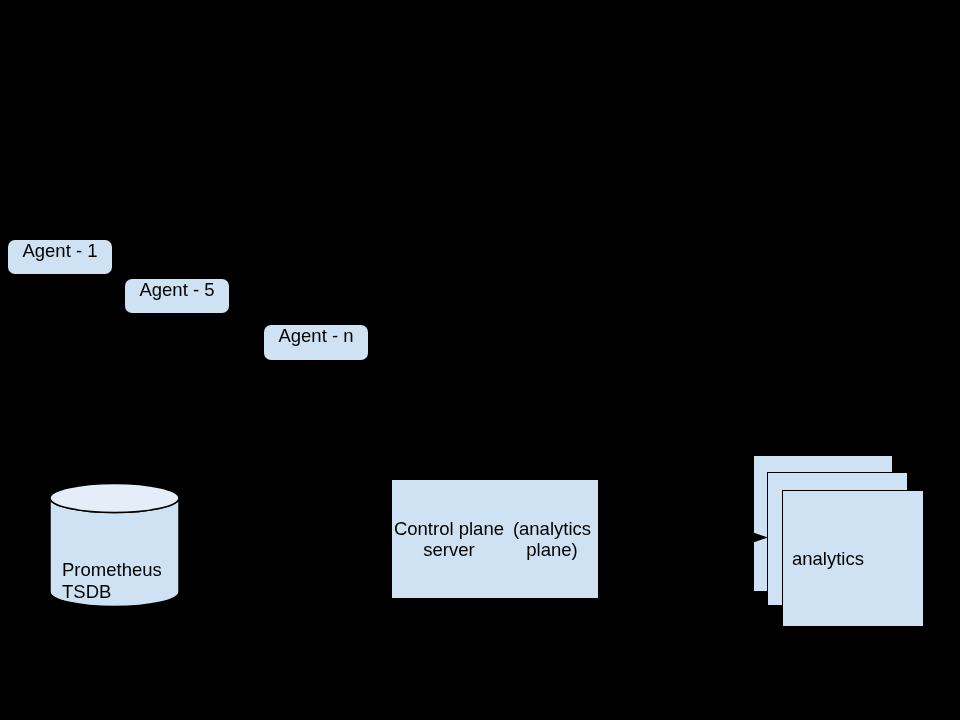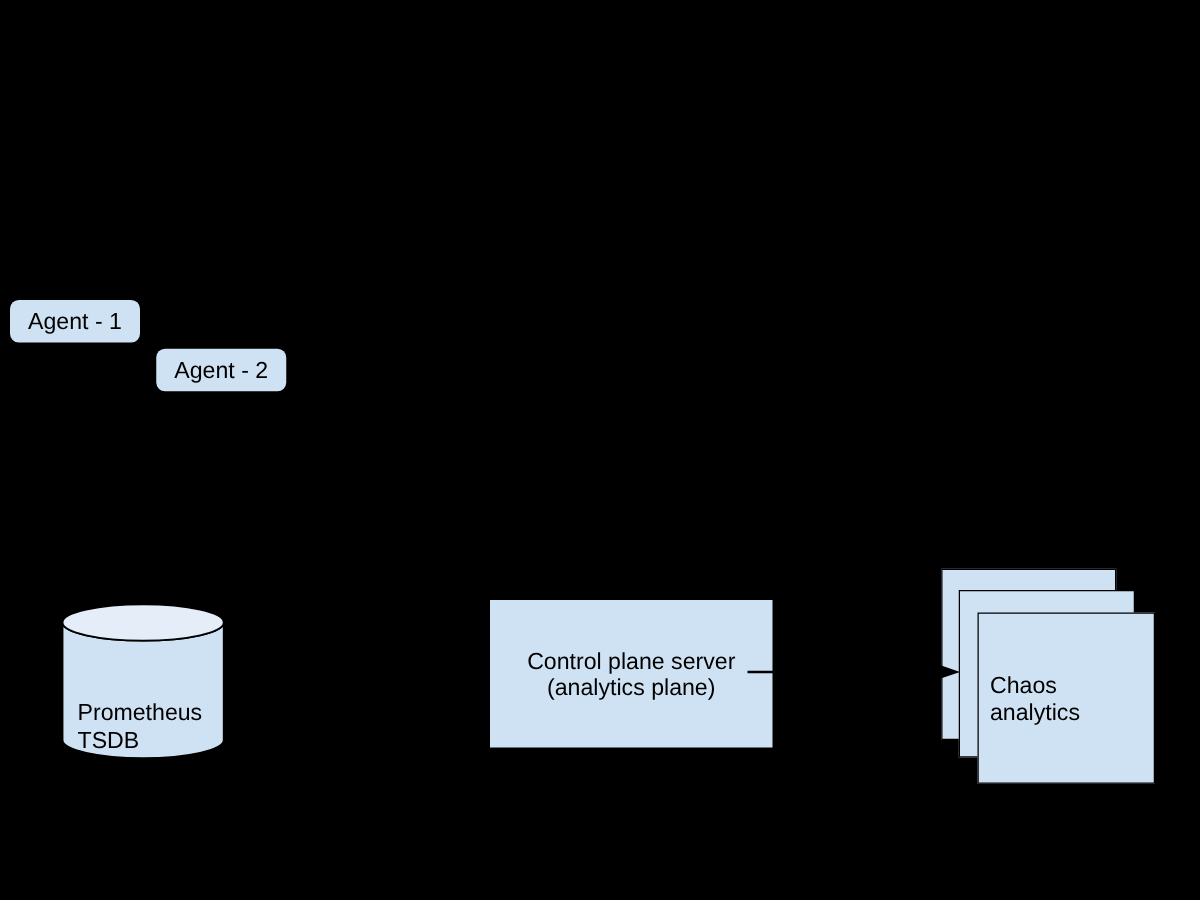"Agent - 1" .agent { align-items: center -> flex-start }
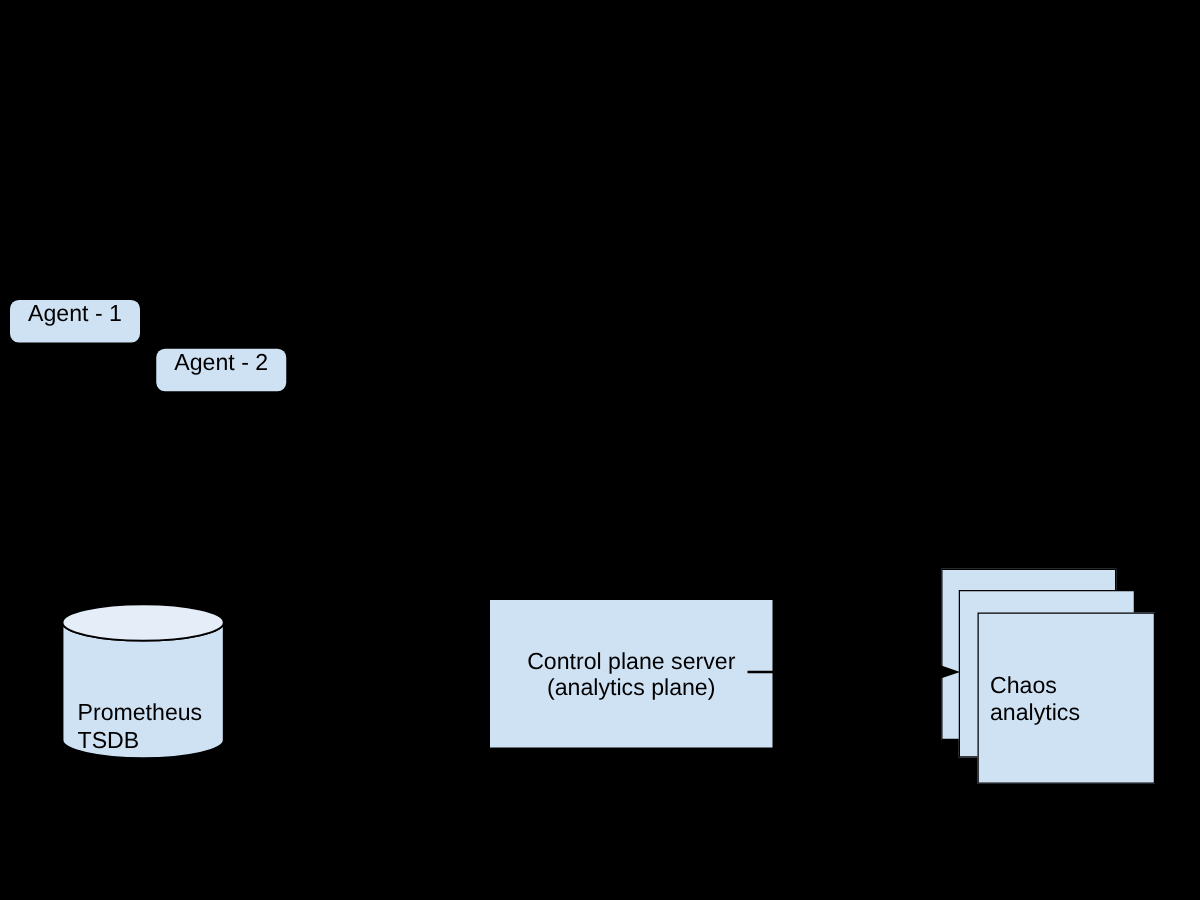"Agent - 2" span { text: 2 -> 5 }
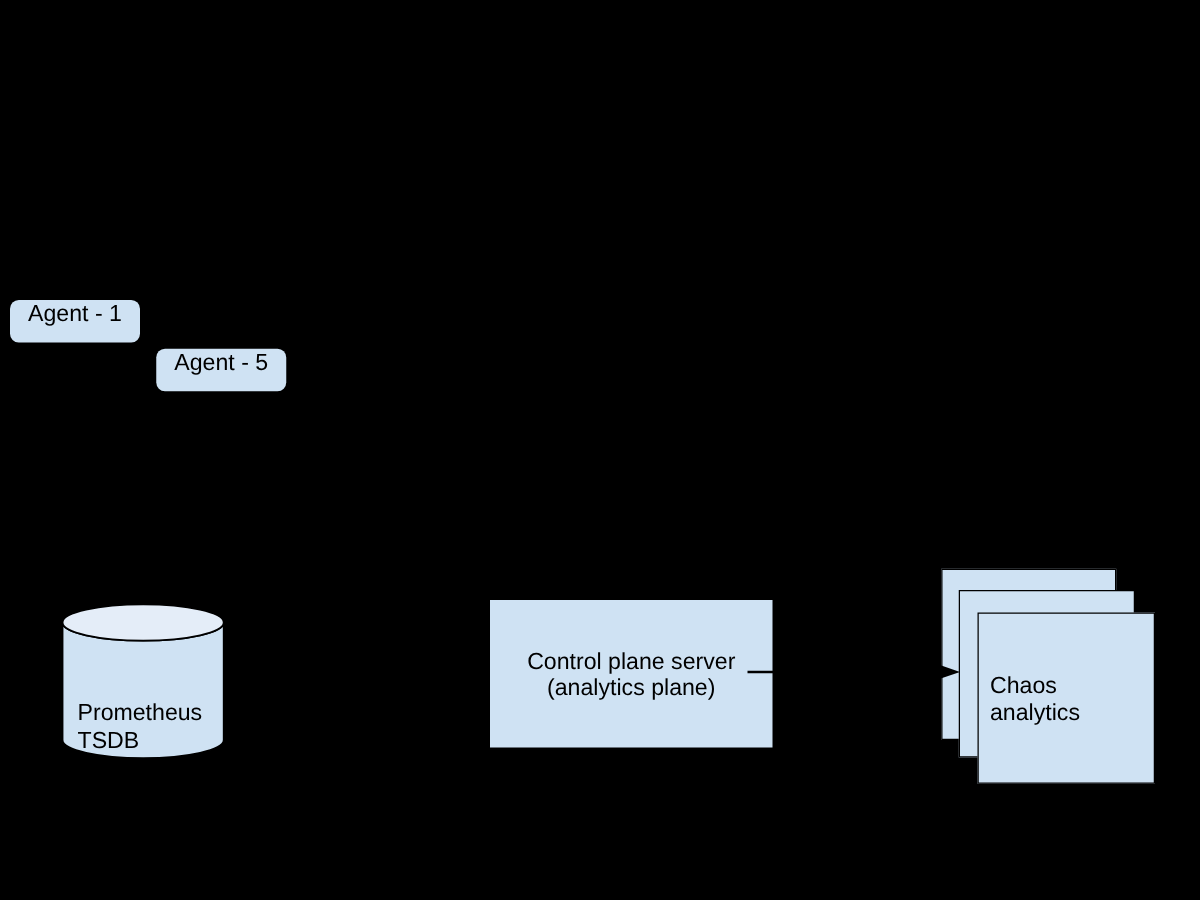"Agent - n" div.agent { html: none -> <div> <span>Agent - n</span> </div> }
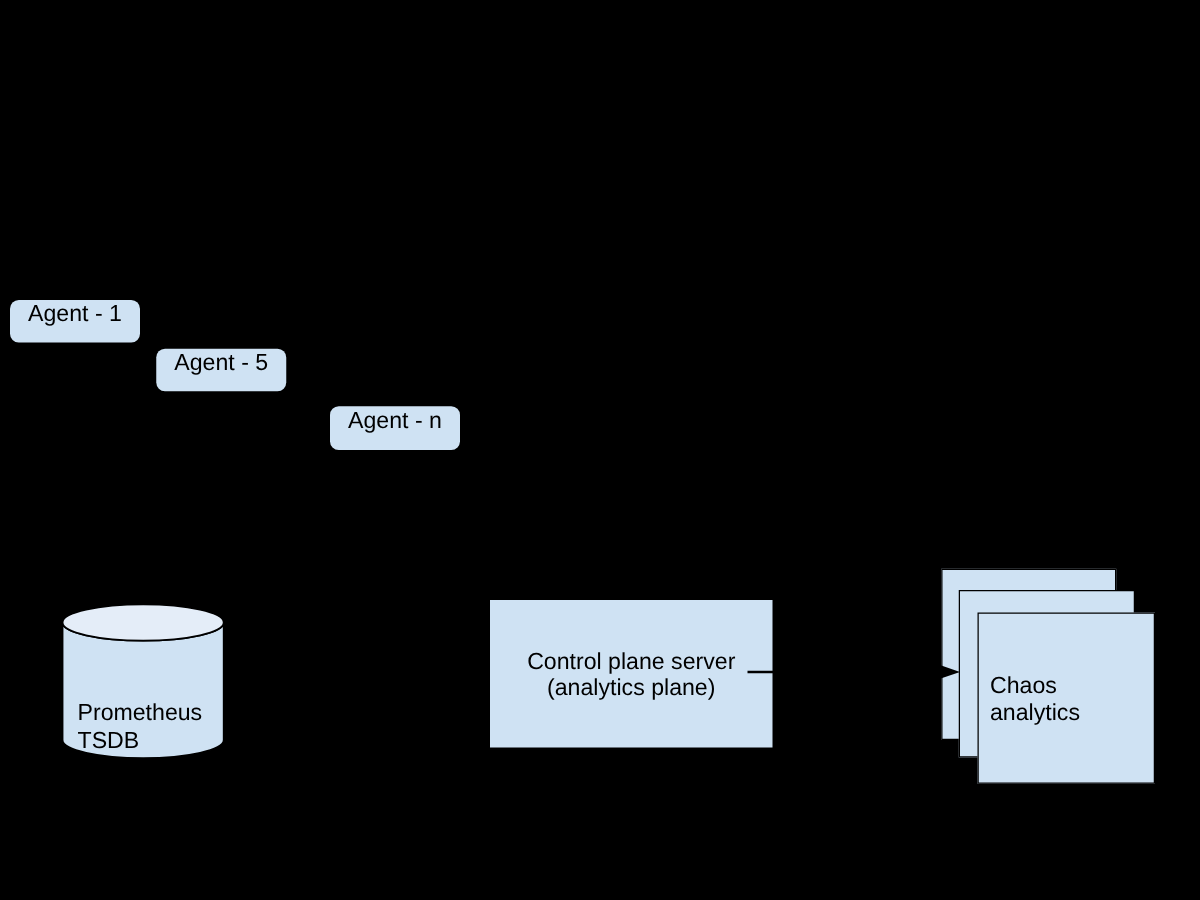"Control plane server" .control-plane { flex-direction: column -> row; width: 226px -> 206px }
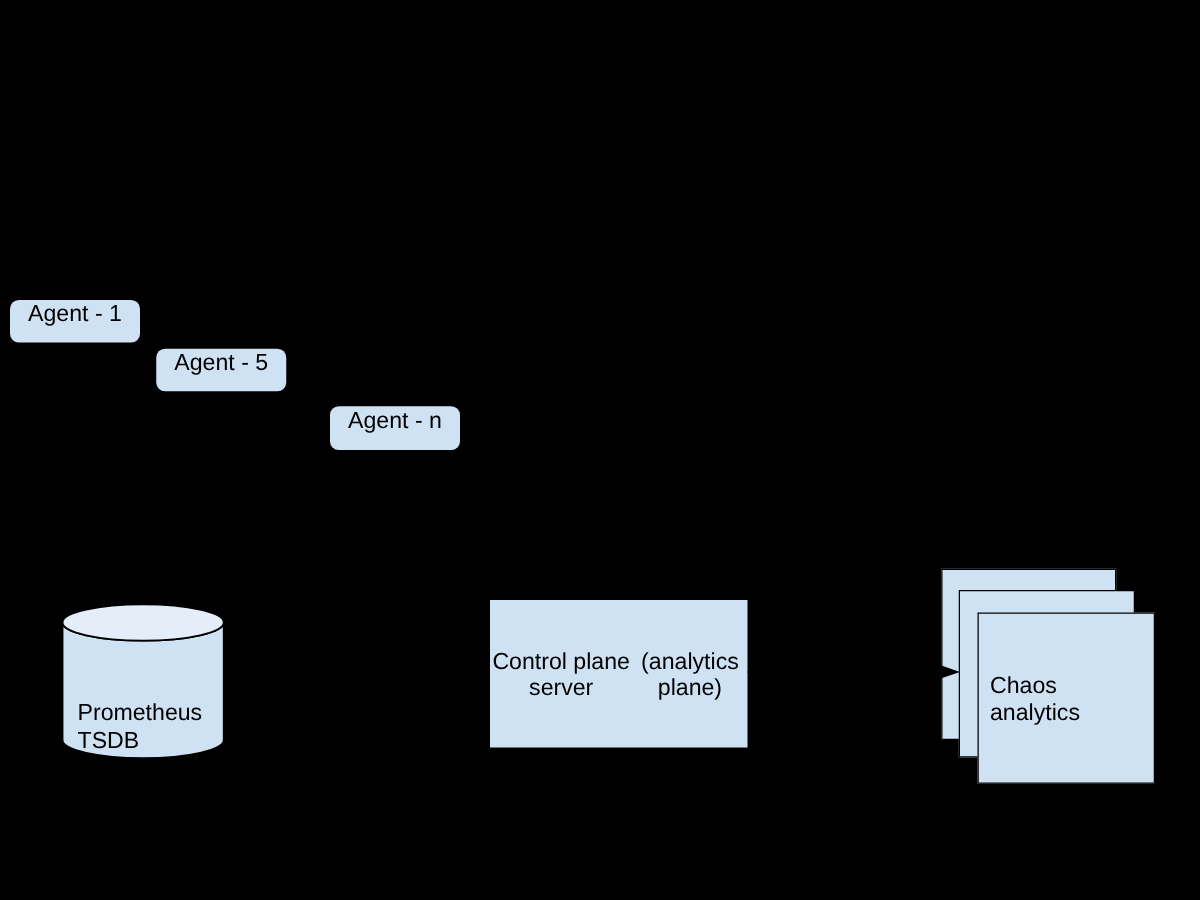"Chaos" div { html: <div>Chaos</div> -> none }
